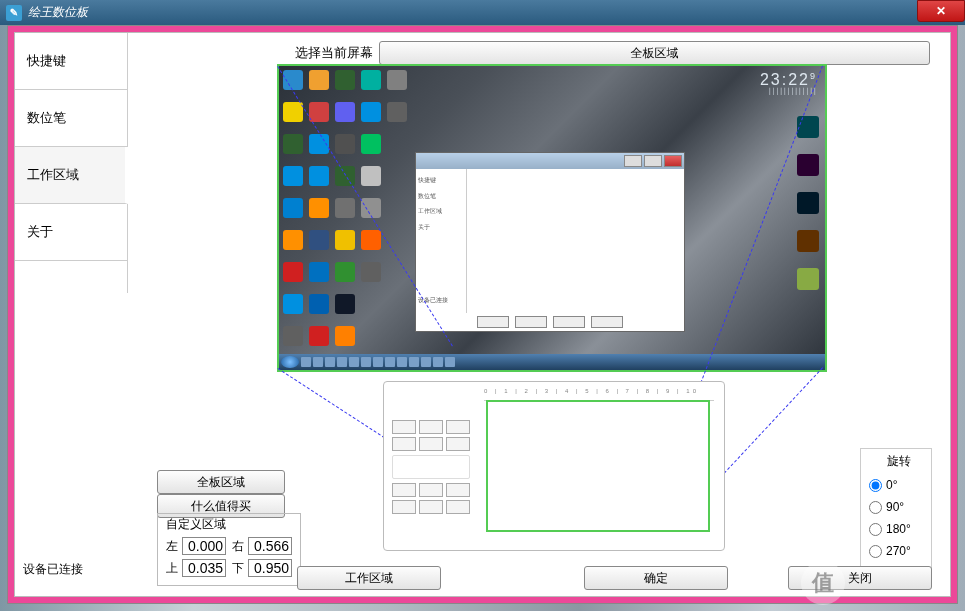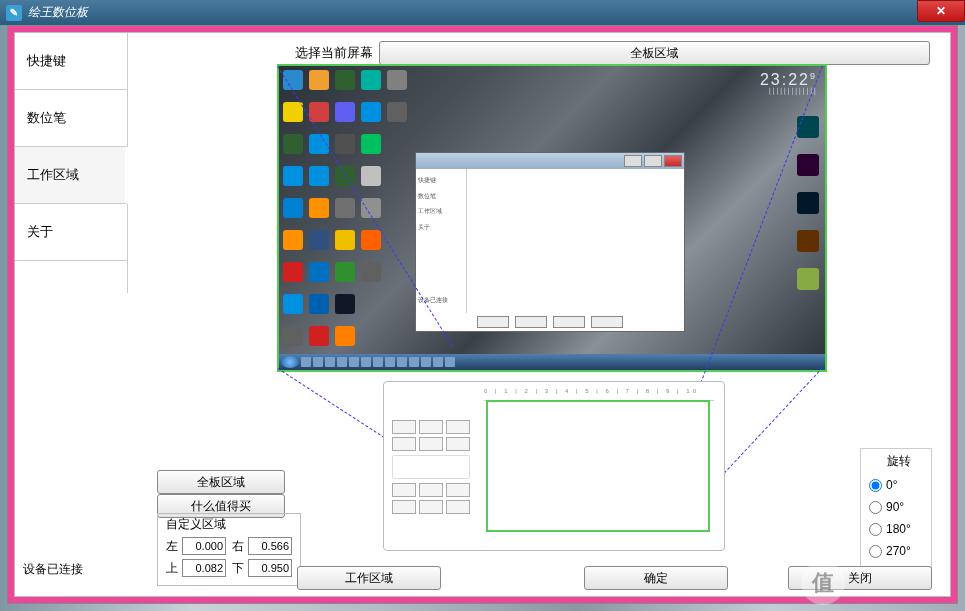"0.000" .coord-row .val { font-size: 11px -> 14px }
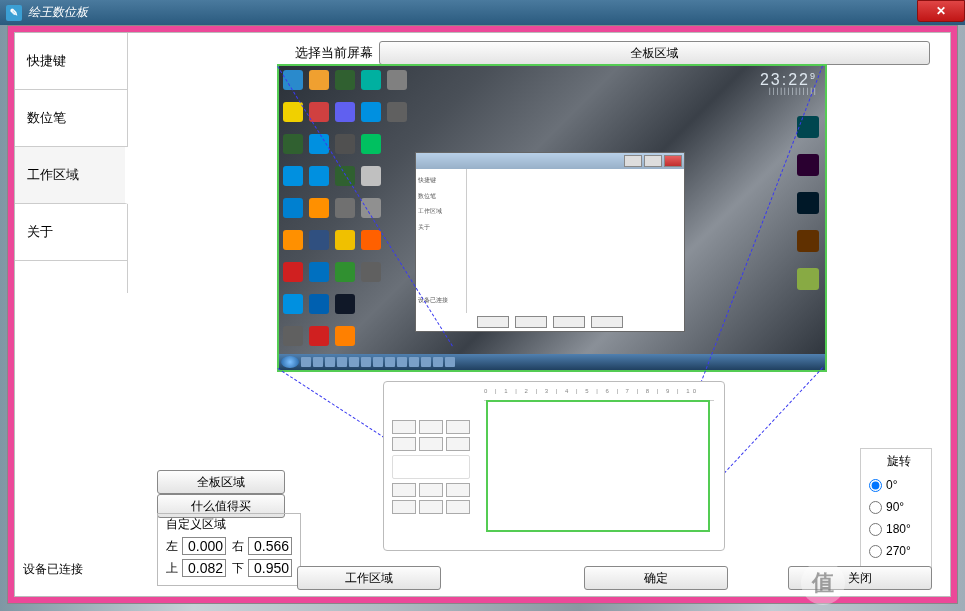"0.082" span.val { text: 0.082 -> 0.035 }
